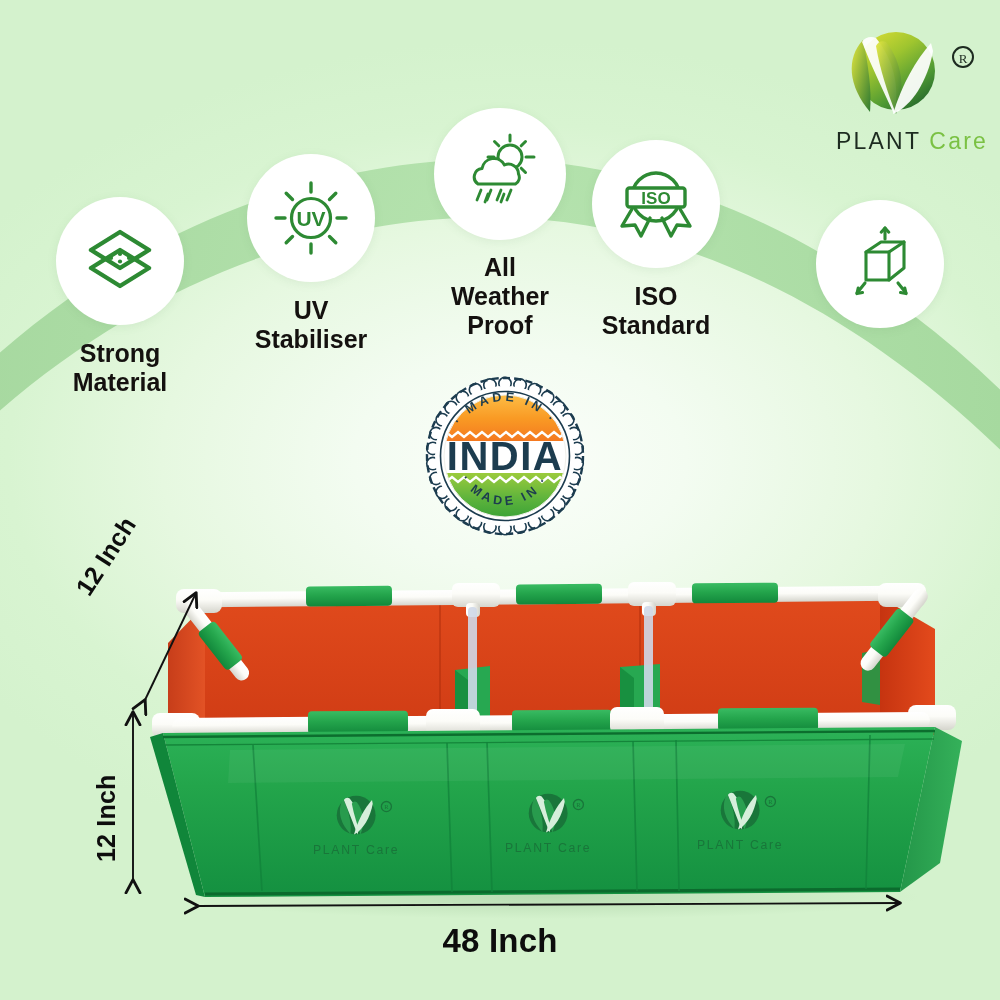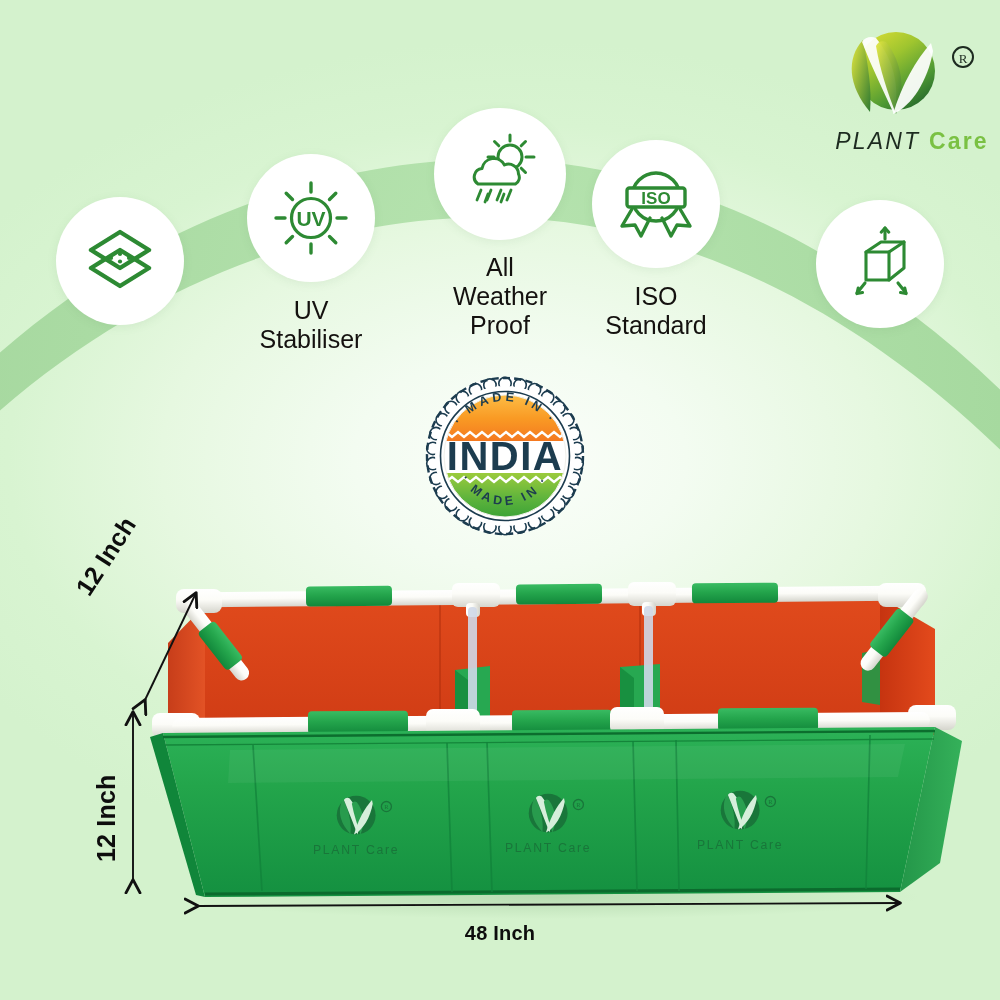"PLANT" #brand .w-plant { font-style: italic -> none }
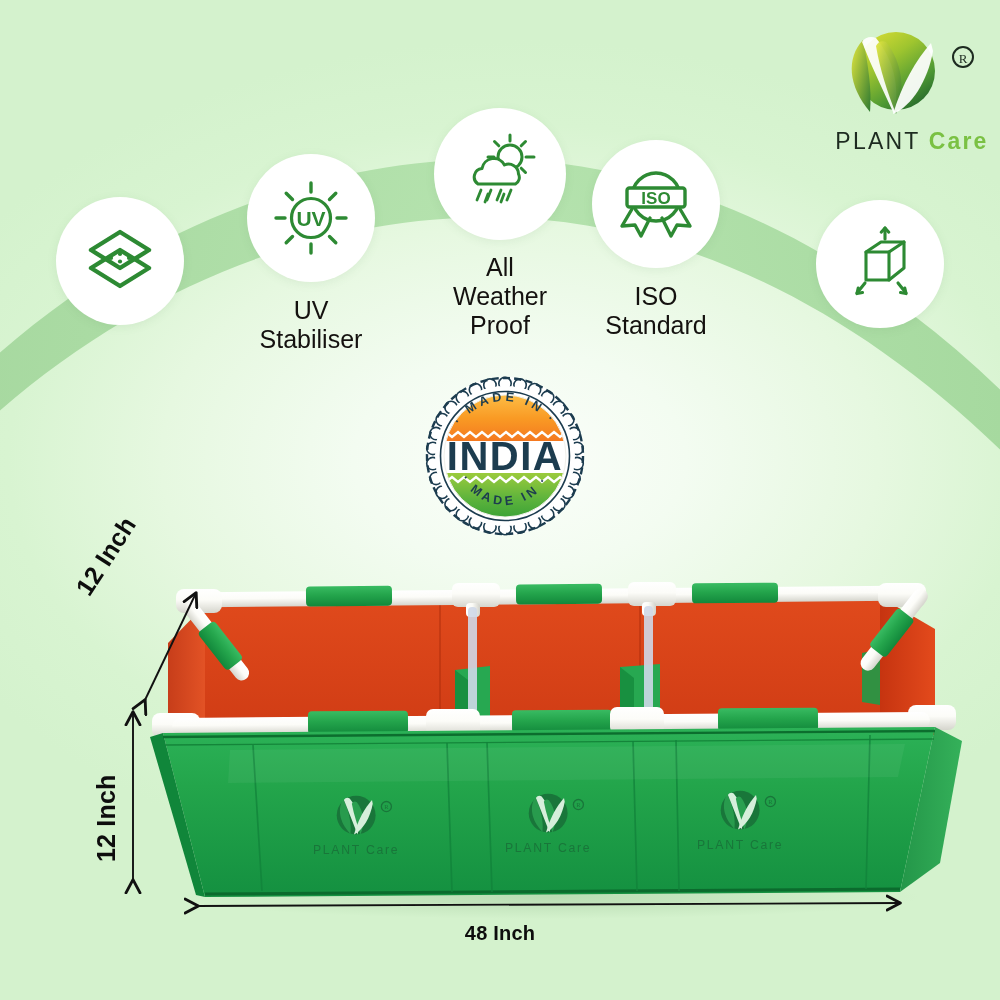"Care" #brand .w-care { font-weight: bold -> none }
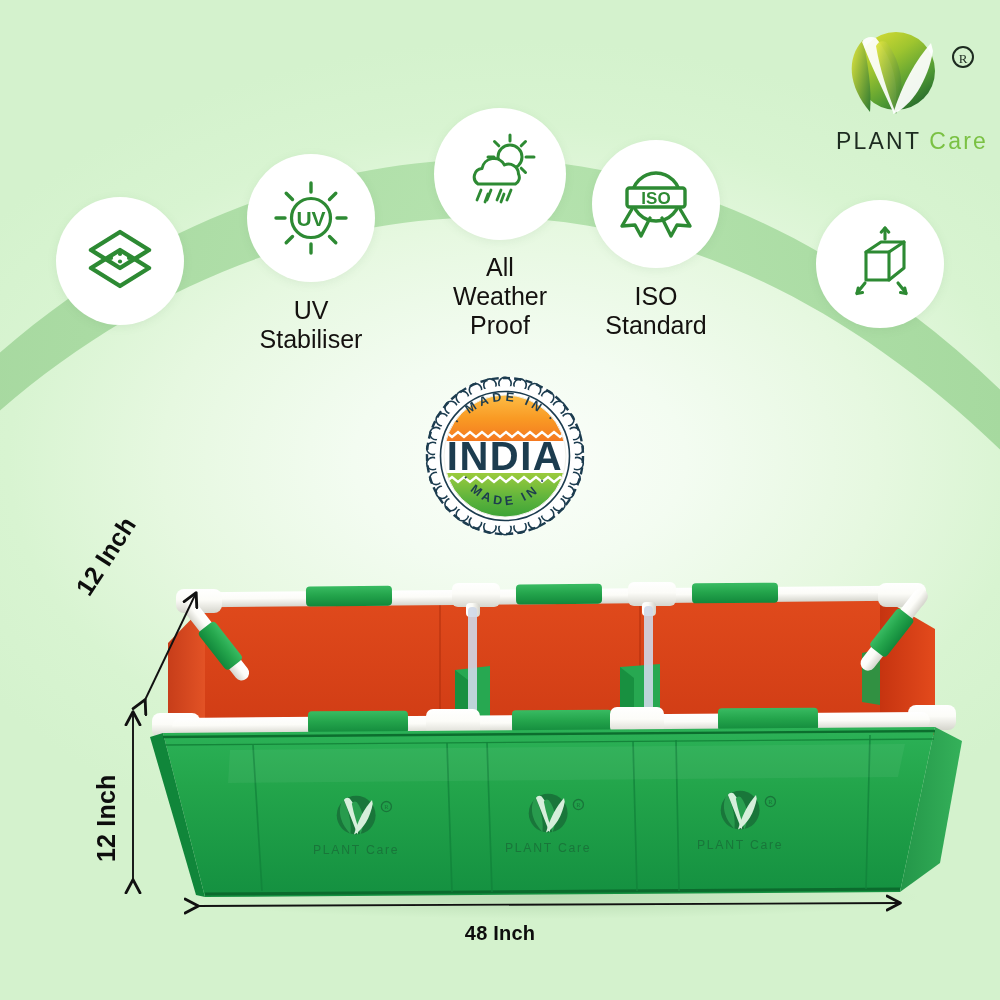"All Weather" .feat .cap { font-weight: 400 -> 700 }
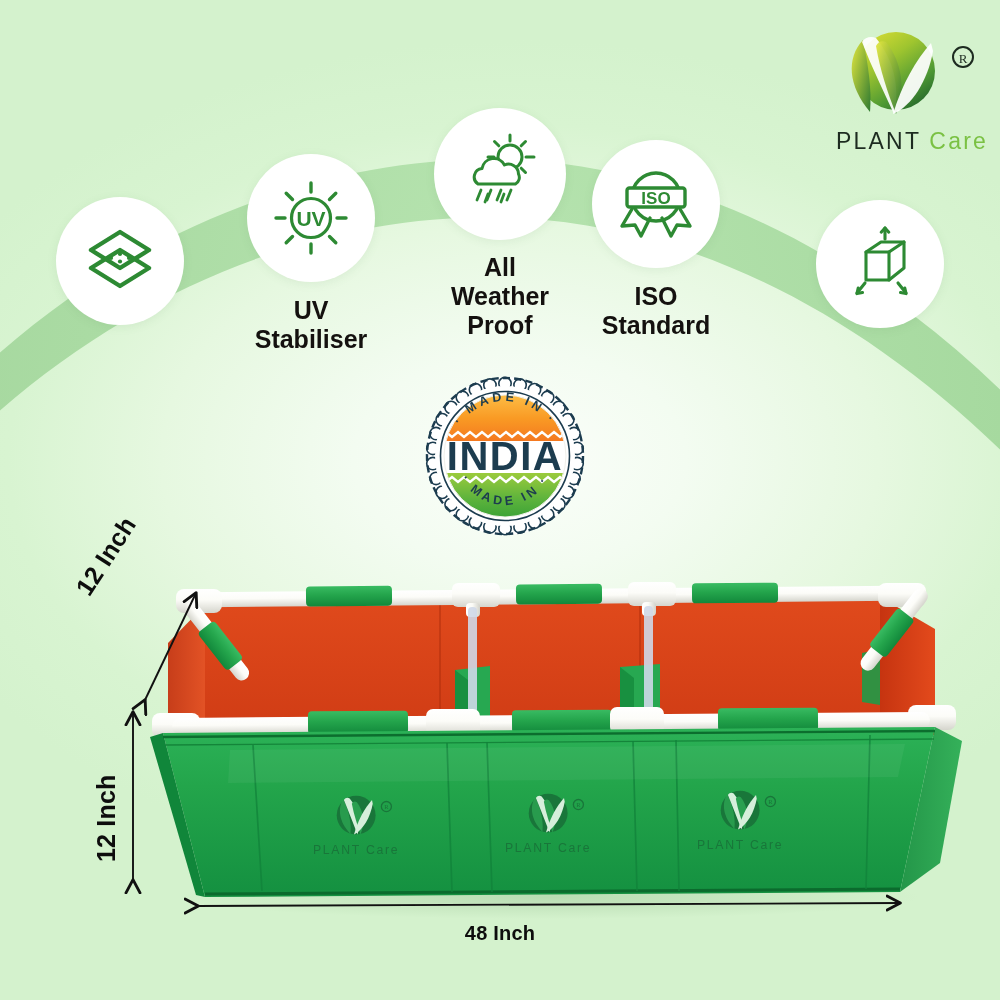"Strong" div.cap { html: none -> <div>Strong Material</div> }
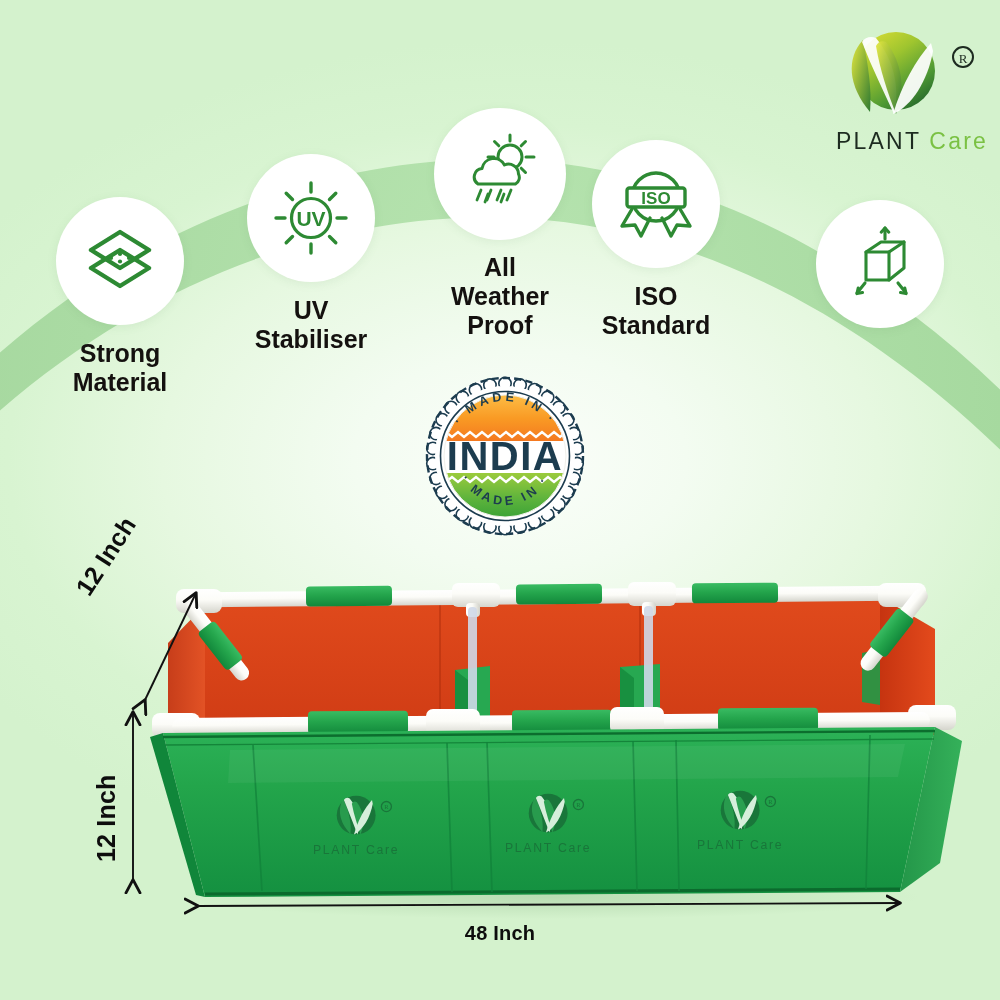"48 Inch" #dim-width-label { font-size: 20px -> 33px }
